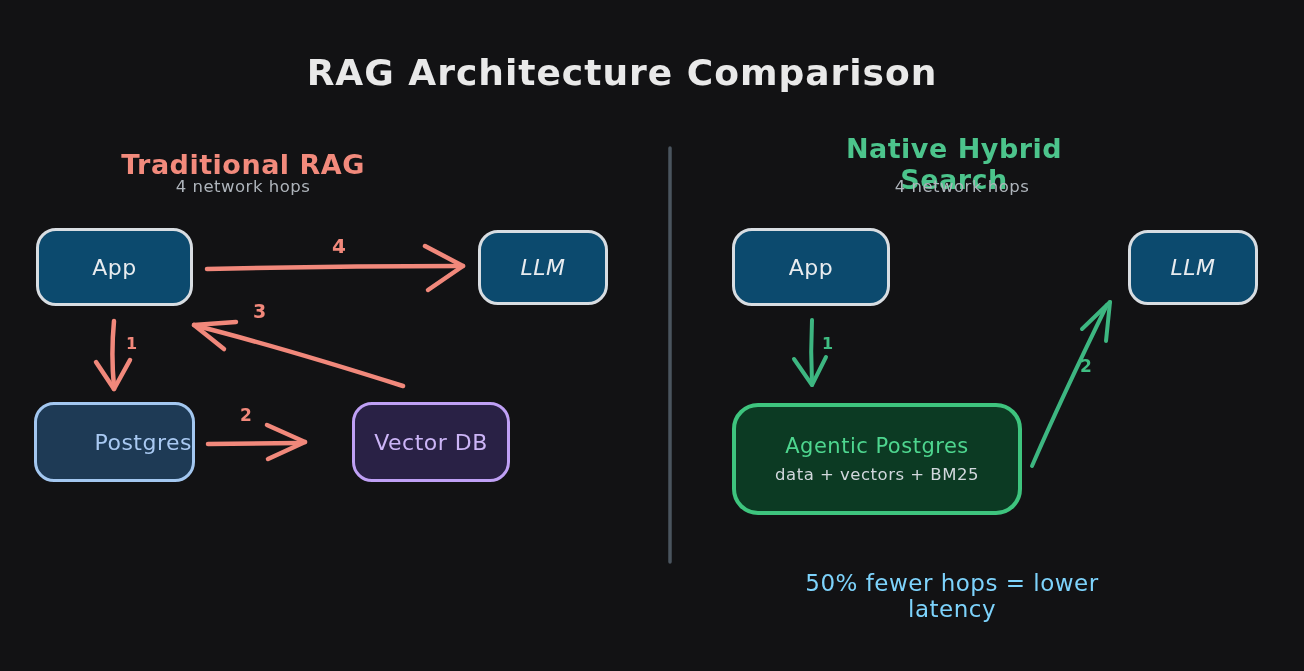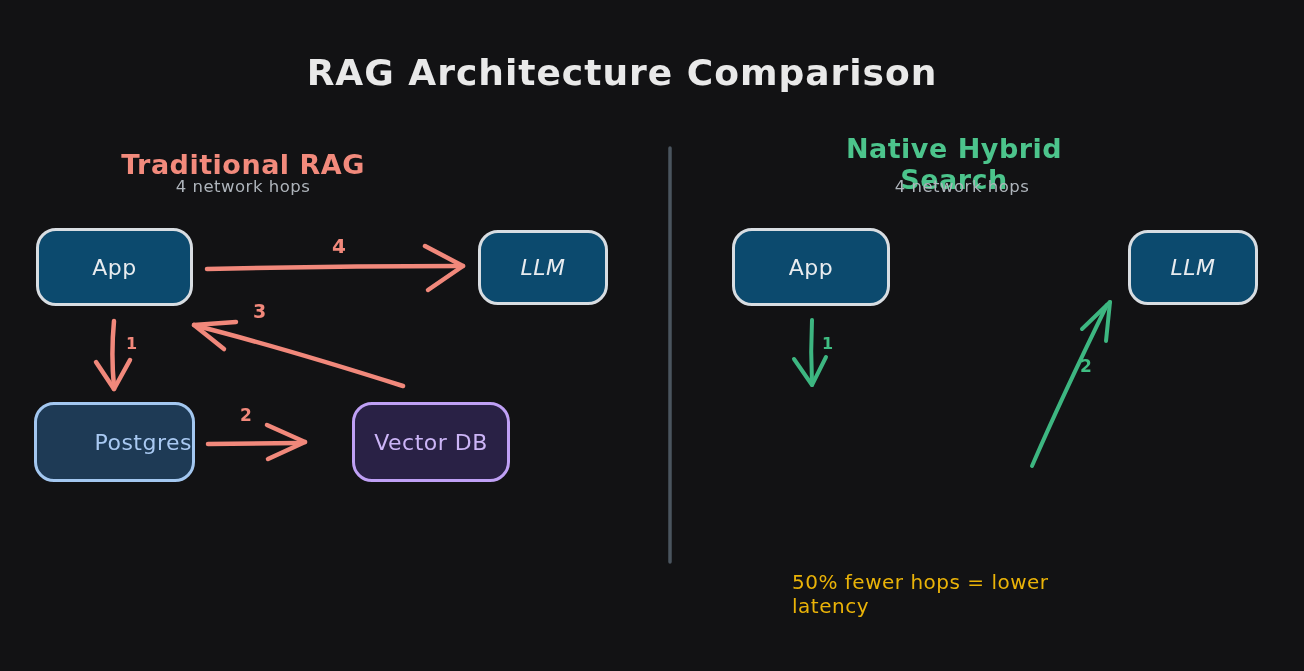"Agentic Postgres" div.abs { html: none -> <div> <span>Agentic Postgres</span> <span>data + vectors + BM25</span> </div> }
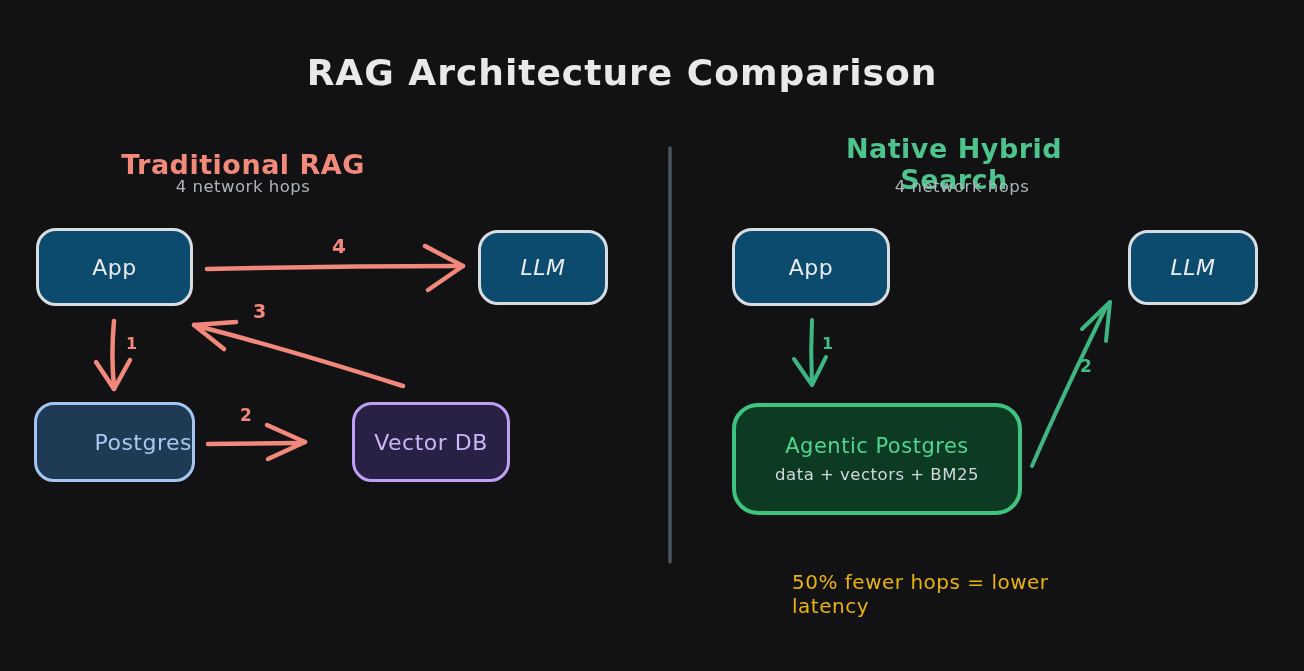"50% fewer hops = lower" .footnote { color: #eab308 -> #7dd3fc; font-size: 20px -> 23px; text-align: left -> center }
